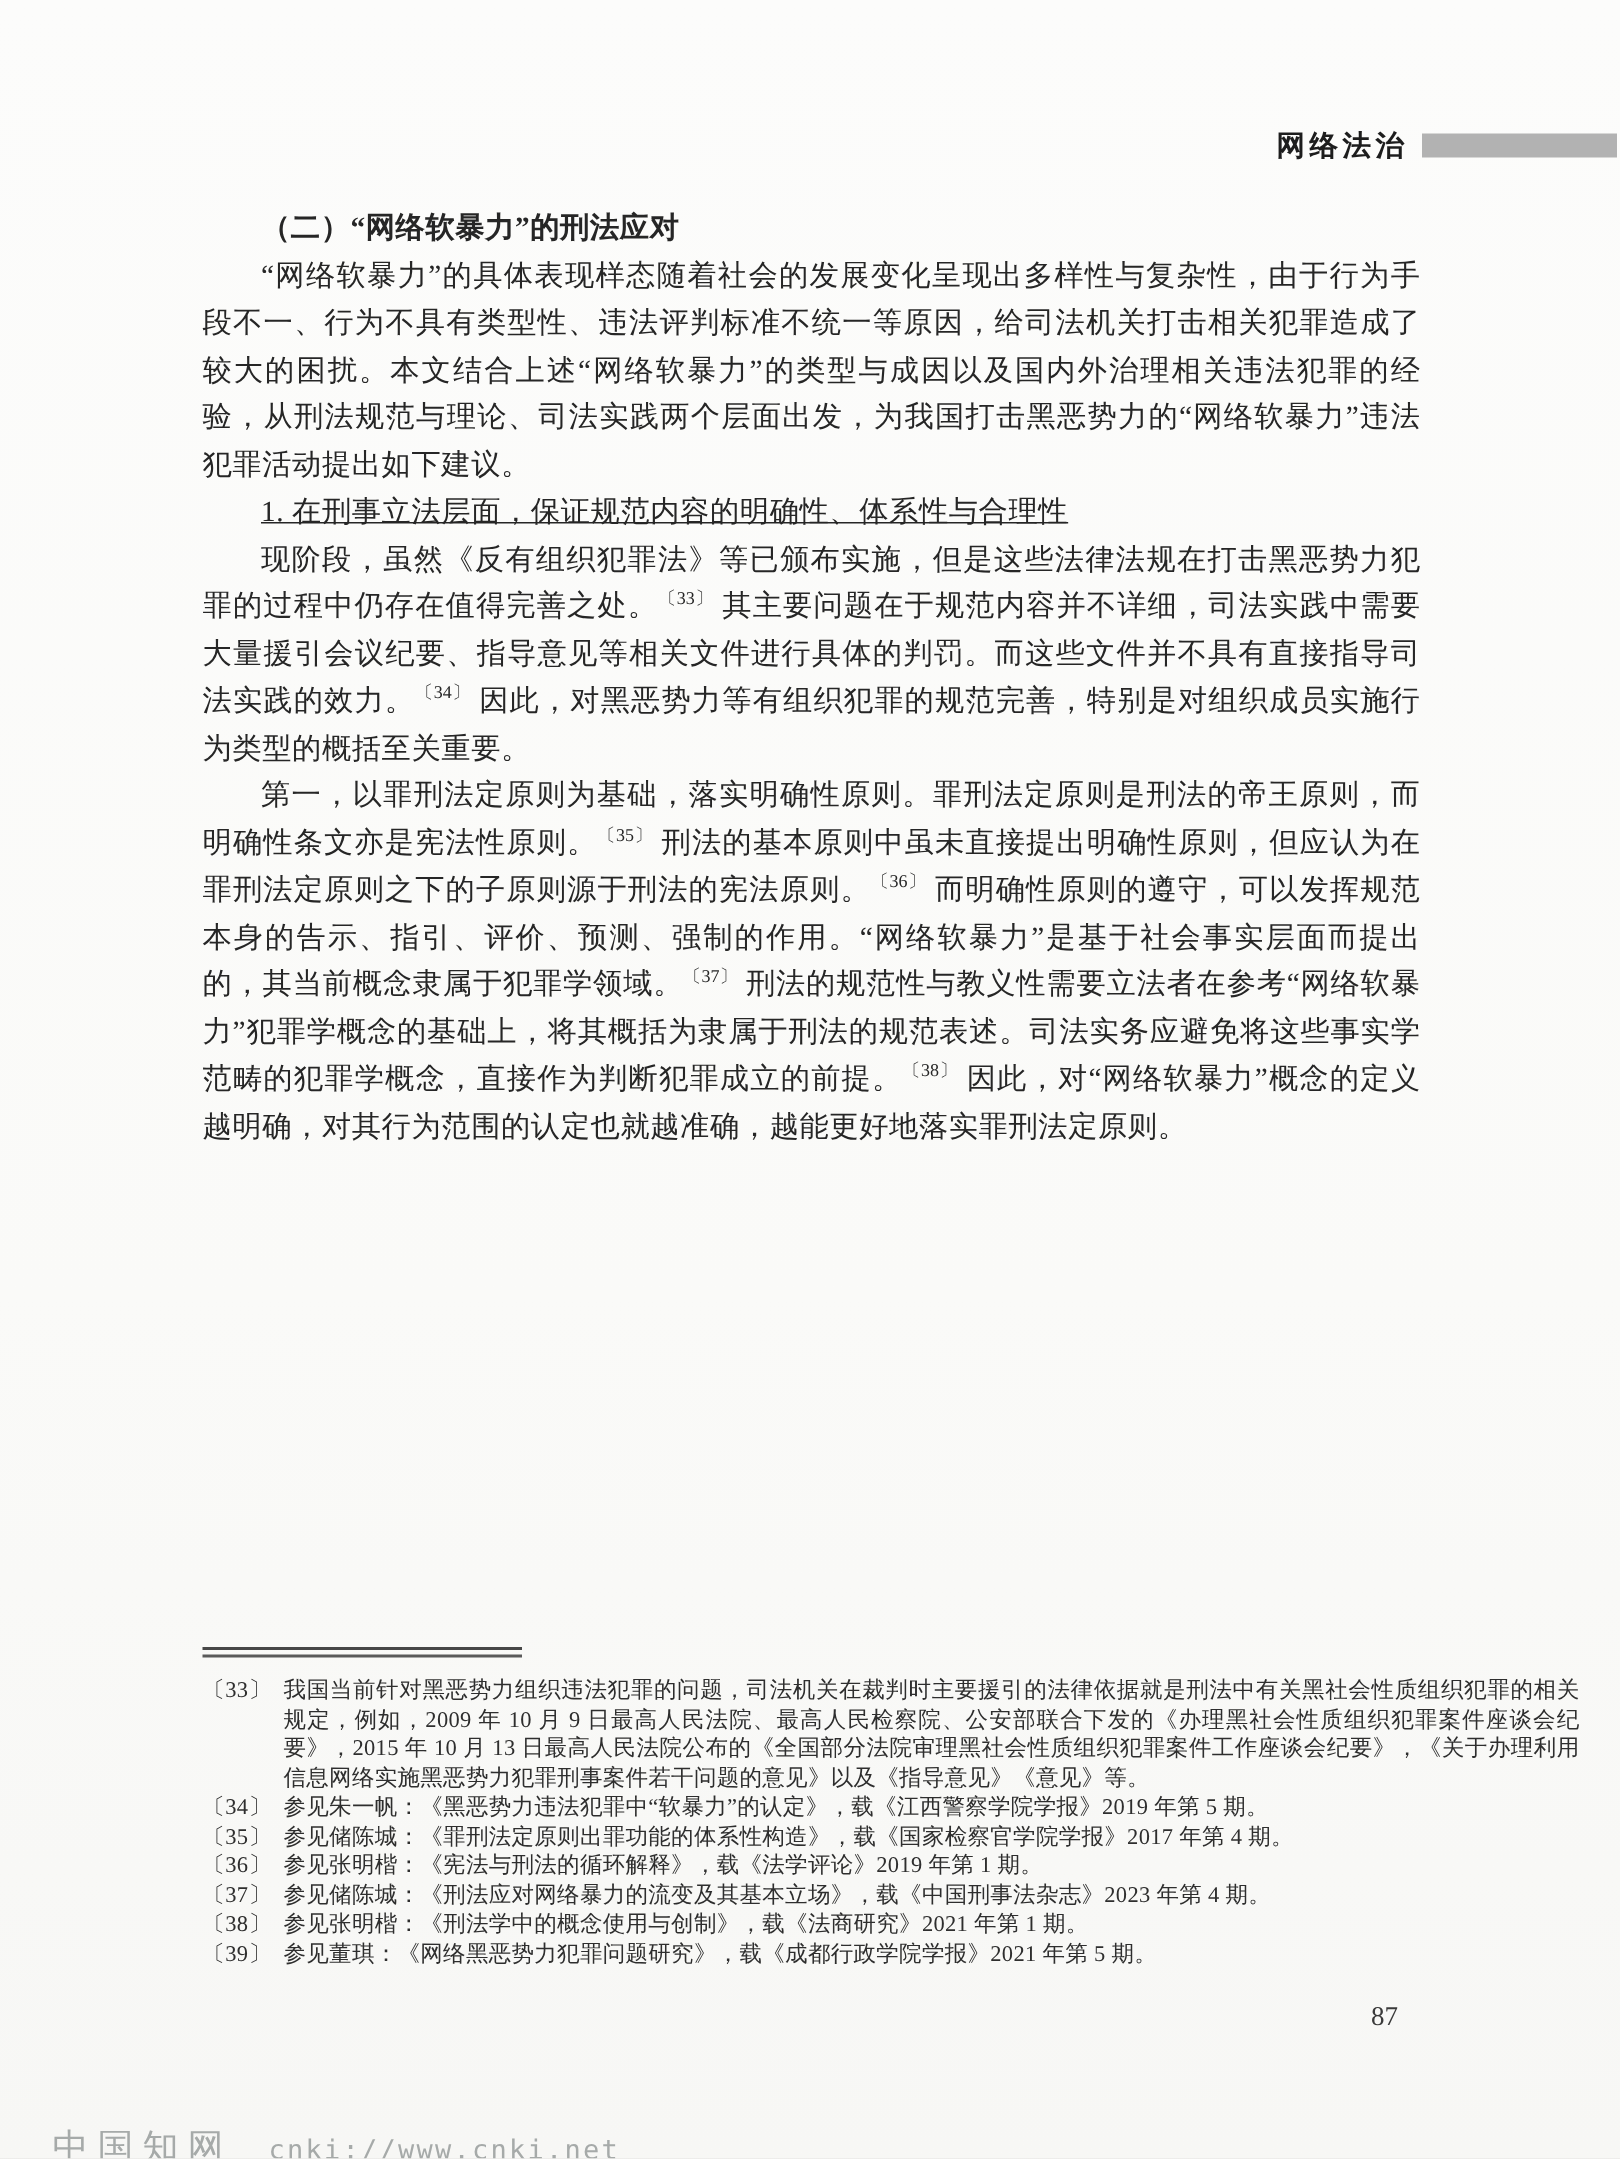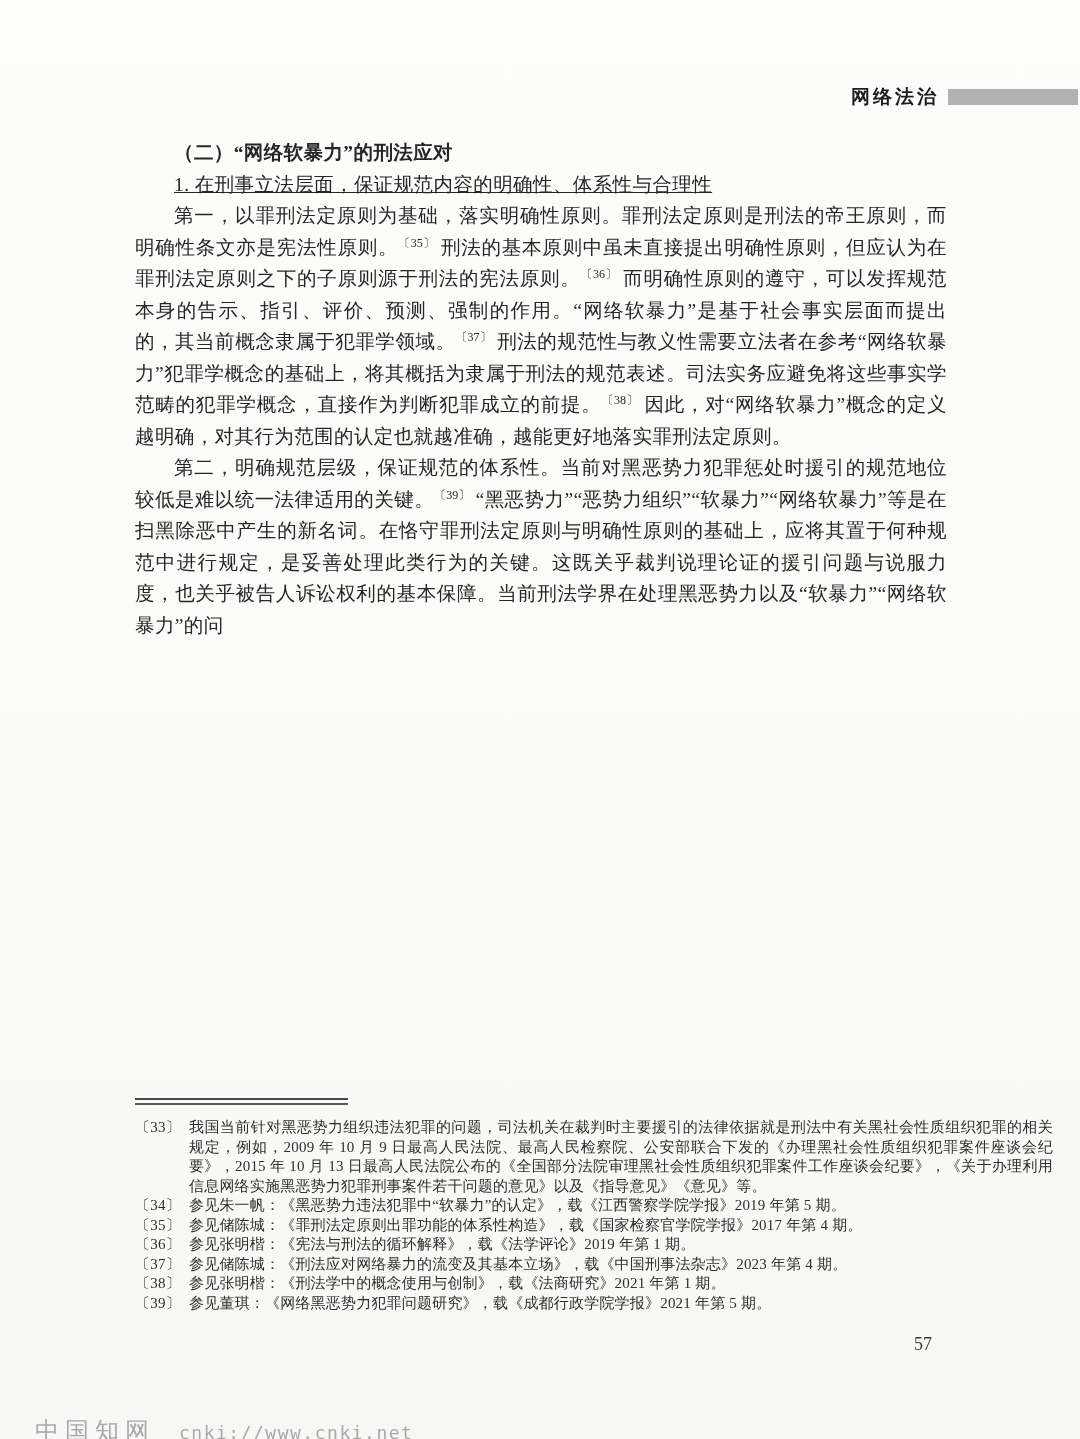"“网络软暴力”的具体表现样态随着社会的发展变化呈现出多样性与复杂性，由于行为手段" p.blk-para { html: none -> <p>“网络软暴力”的具体表现样态随着社会的发展变化呈现出多样性与复杂性，由于行为手段不一、行为不具有类型性、违法评判标准不统一等原因，给司法机关打击相关犯罪造成了较大的困扰。本文结合上述“网络软暴力”的类型与成因以及国内外治理相关违法犯罪的经验，从刑法规范与理论、司法实践两个层面出发，为我国打击黑恶势力的“网络软暴力”违法犯罪活动提出如下建议。</p> }
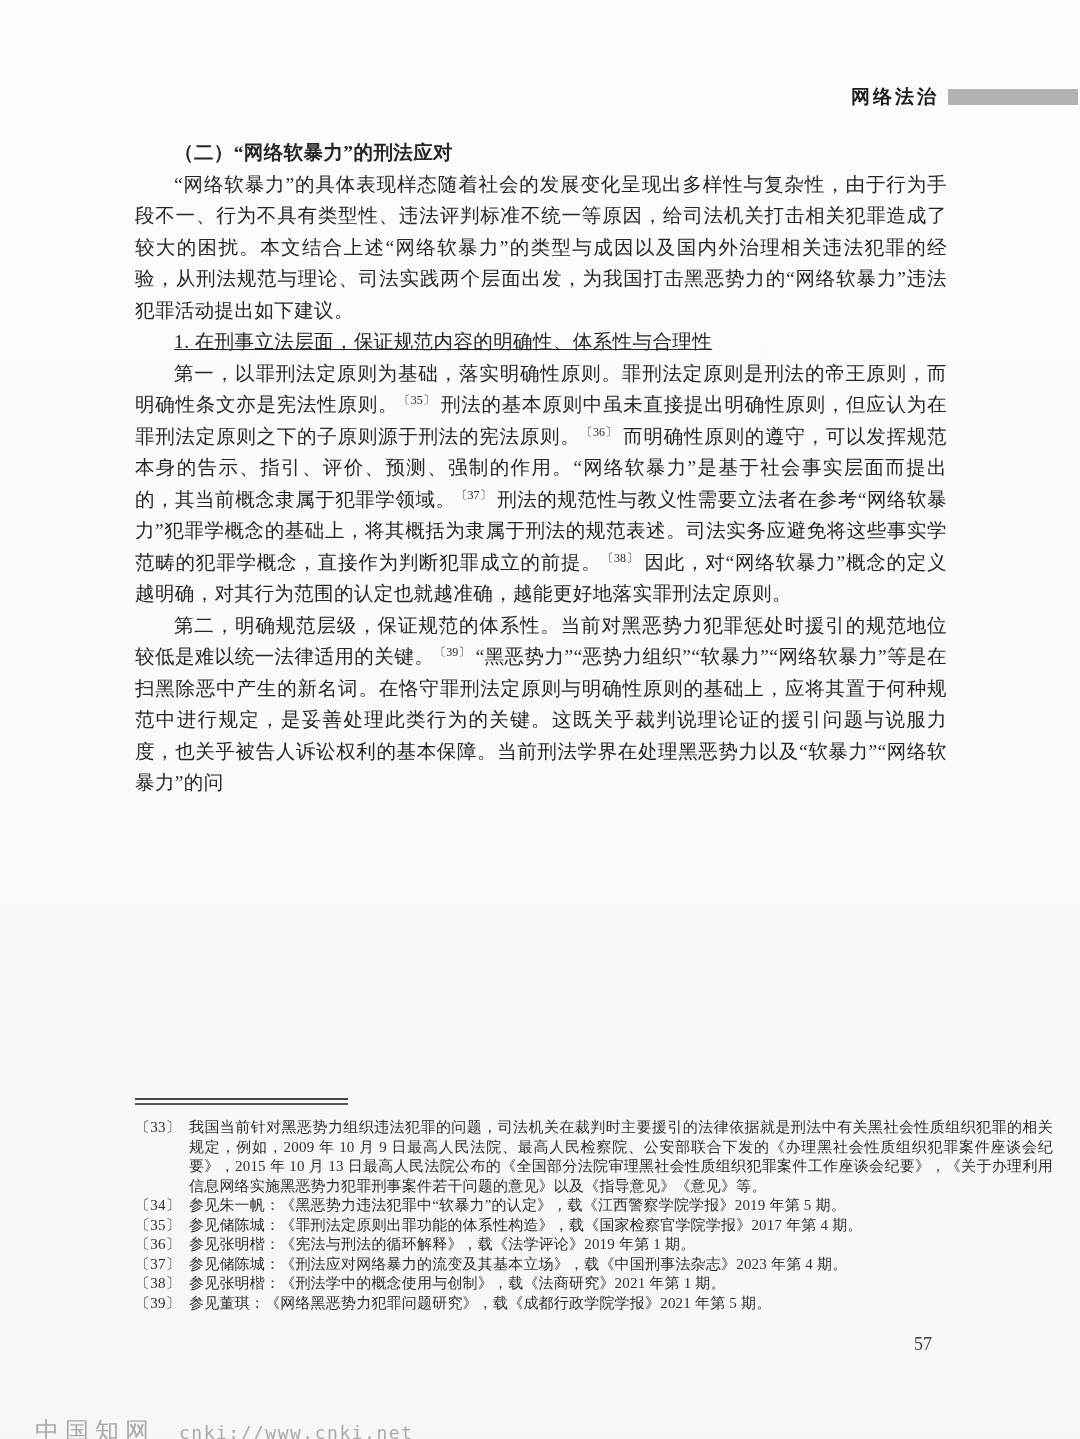"现阶段，虽然《反有组织犯罪法》等已颁布实施，但是这些法律法规在打击黑恶势力犯罪的" p.blk-para { html: none -> <p>现阶段，虽然《反有组织犯罪法》等已颁布实施，但是这些法律法规在打击黑恶势力犯罪的过程中仍存在值得完善之处。<sup>〔33〕</sup> 其主要问题在于规范内容并不详细，司法实践中需要大量援引会议纪要、指导意见等相关文件进行具体的判罚。而这些文件并不具有直接指导司法实践的效力。<sup>〔34〕</sup> 因此，对黑恶势力等有组织犯罪的规范完善，特别是对组织成员实施行为类型的概括至关重要。</p> }
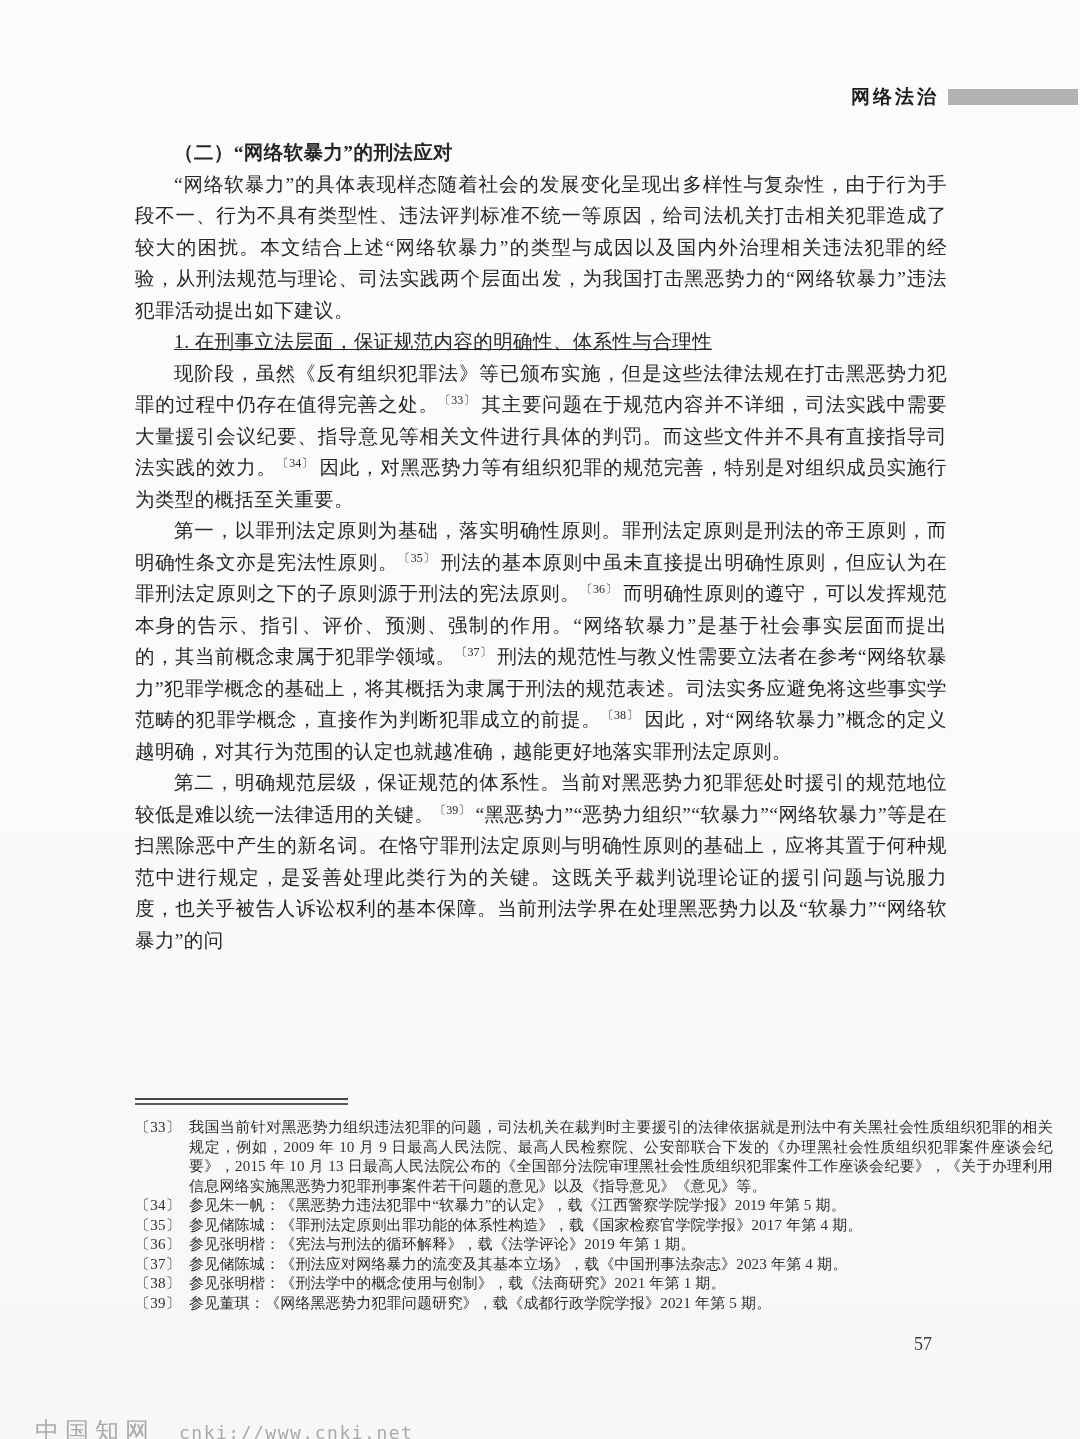"第二，明确规范层级，保证规范的体系性。当前对黑恶势力犯罪惩处时援引的规范地位较低" p.blk-para { html: <p>第二，明确规范层级，保证规范的体系性。当前对黑恶势力犯罪惩处时援引的规范地位较低是难以统一法律适用的关键。<sup>〔39〕</sup> “黑恶势力”“恶势力组织”“软暴力”“网络软暴力”等是在扫黑除恶中产生的新名词。在恪守罪刑法定原则与明确性原则的基础上，应将其置于何种规范中进行规定，是妥善处理此类行为的关键。这既关乎裁判说理论证的援引问题与说服力度，也关乎被告人诉讼权利的基本保障。当前刑法学界在处理黑恶势力以及“软暴力”“网络软暴力”的问</p> -> none }
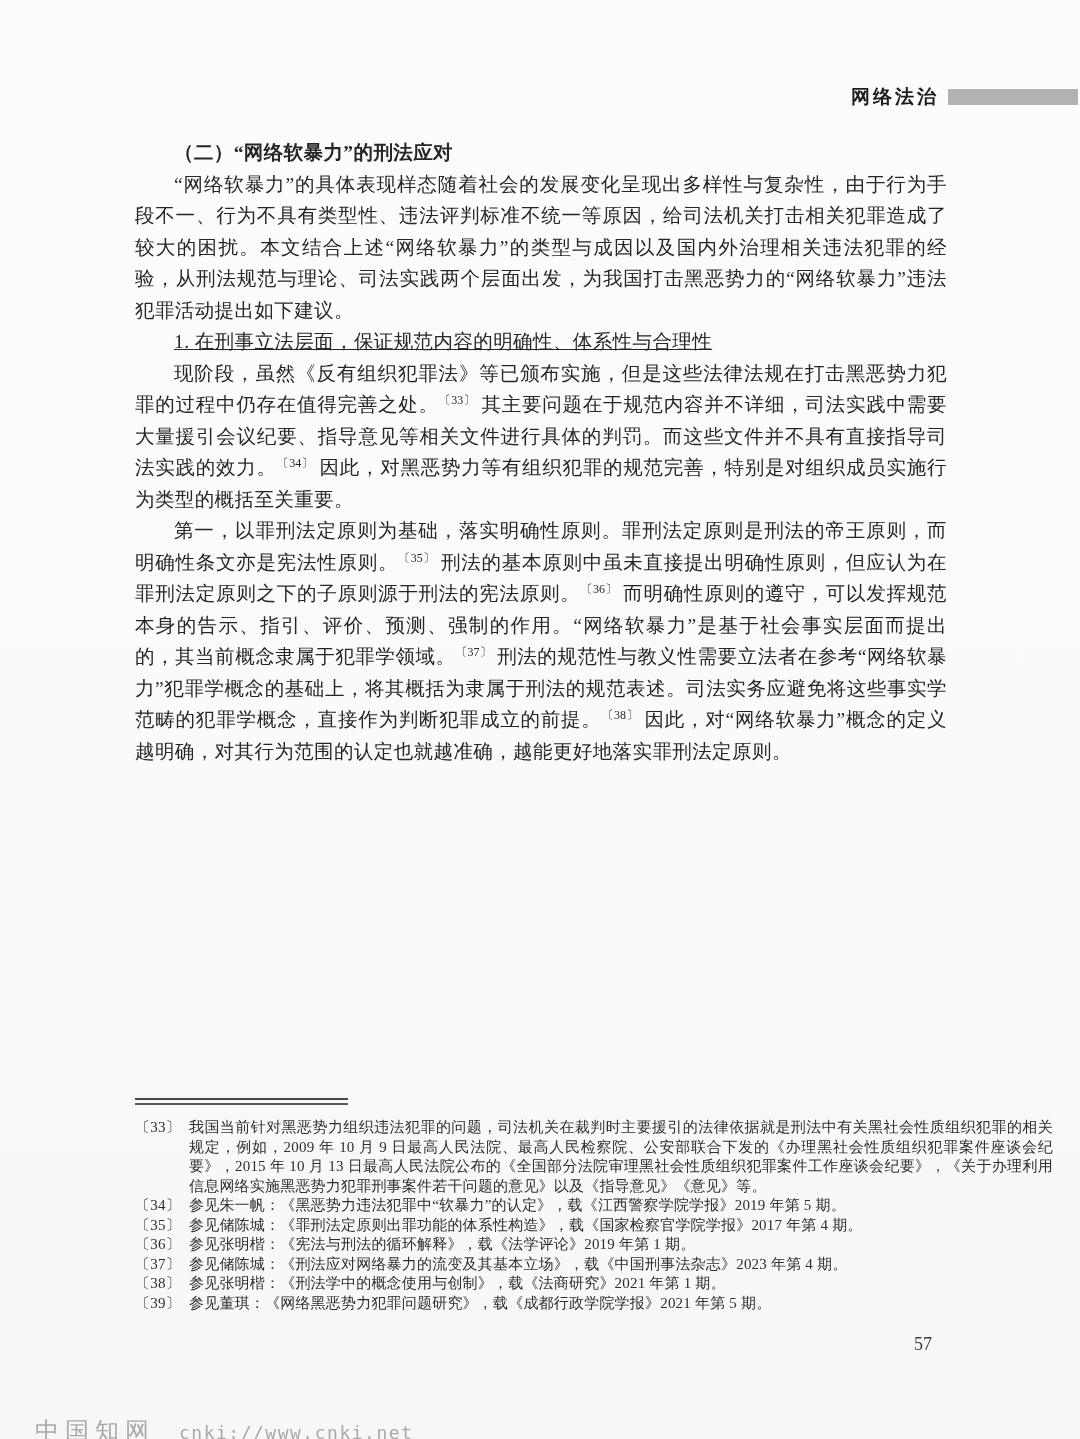"57" div.page-number { text: 57 -> 87 }
